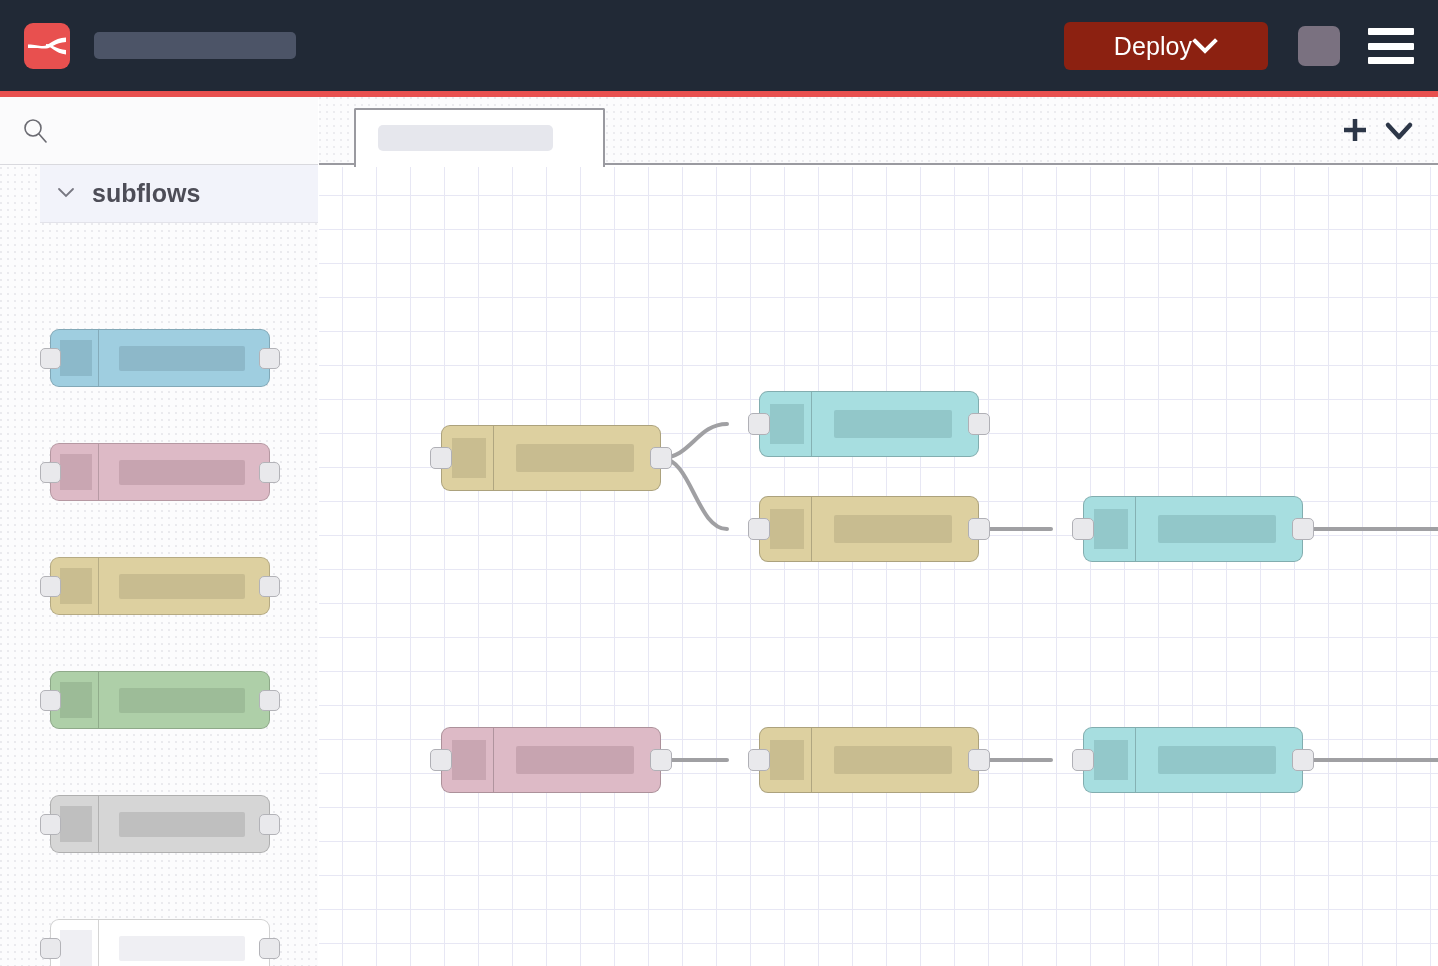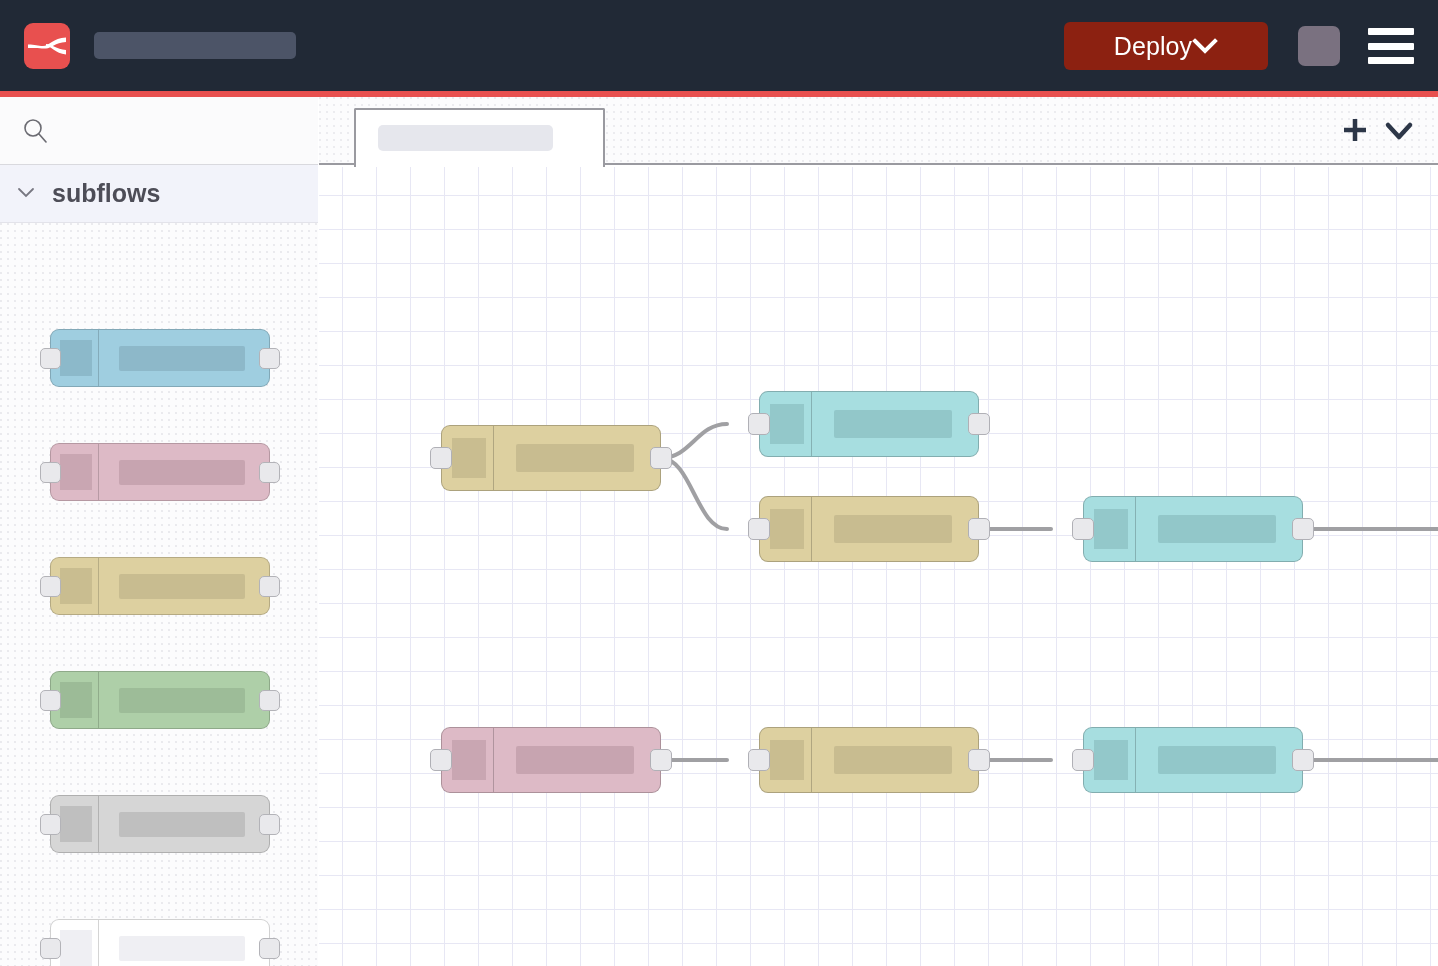"subflows" .subflows-header { margin-left: none -> 40px }
